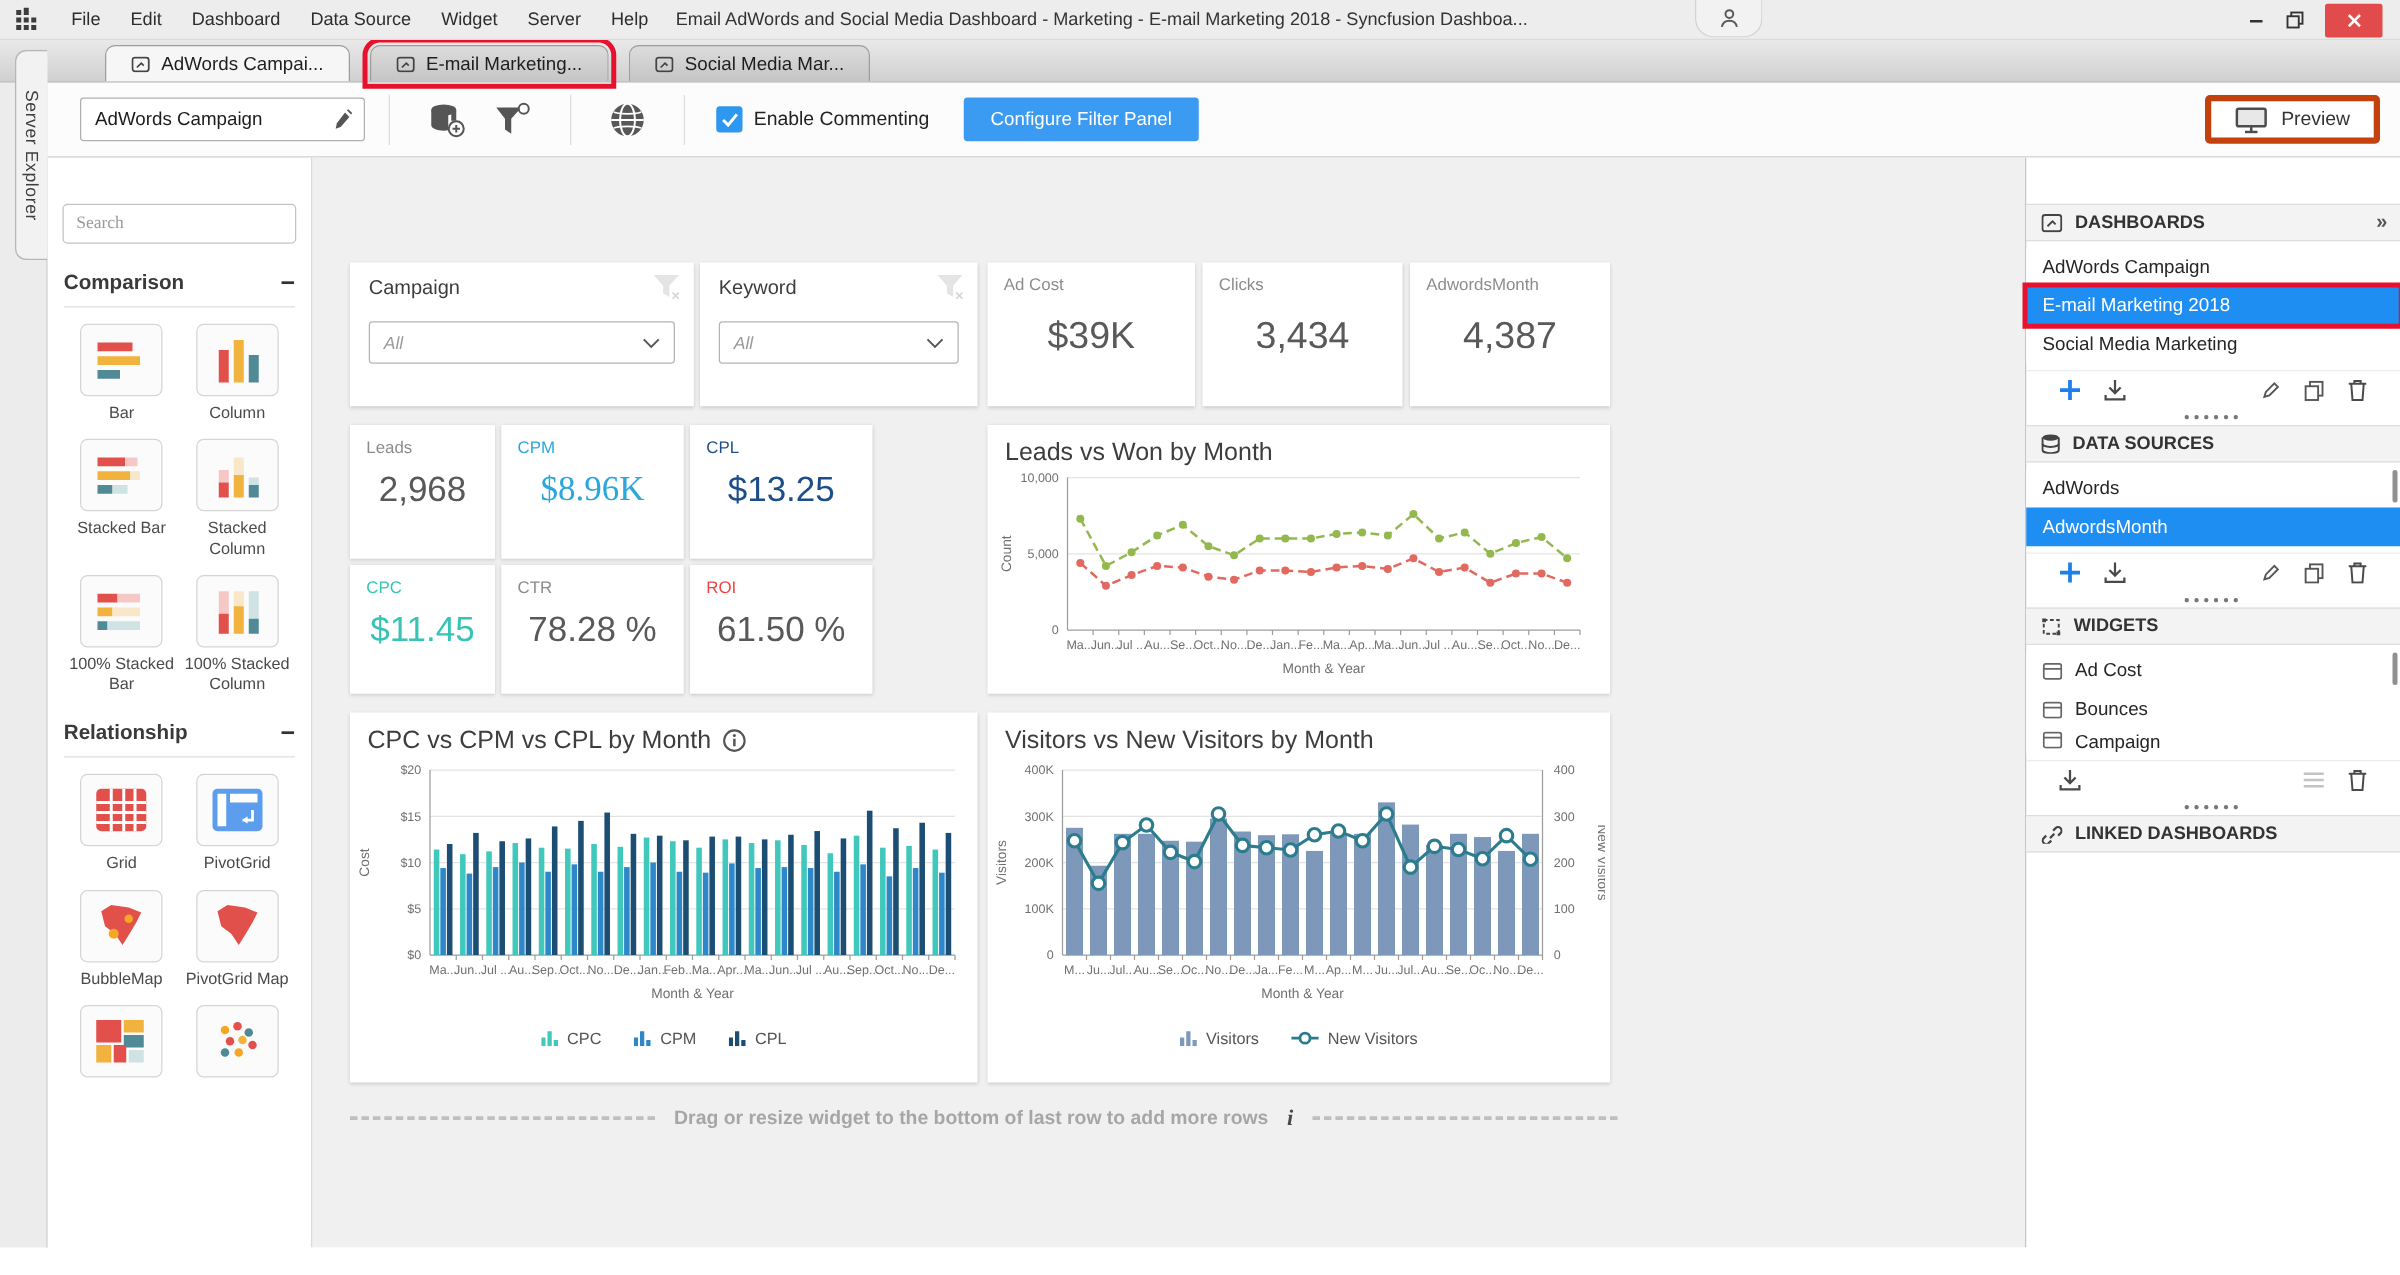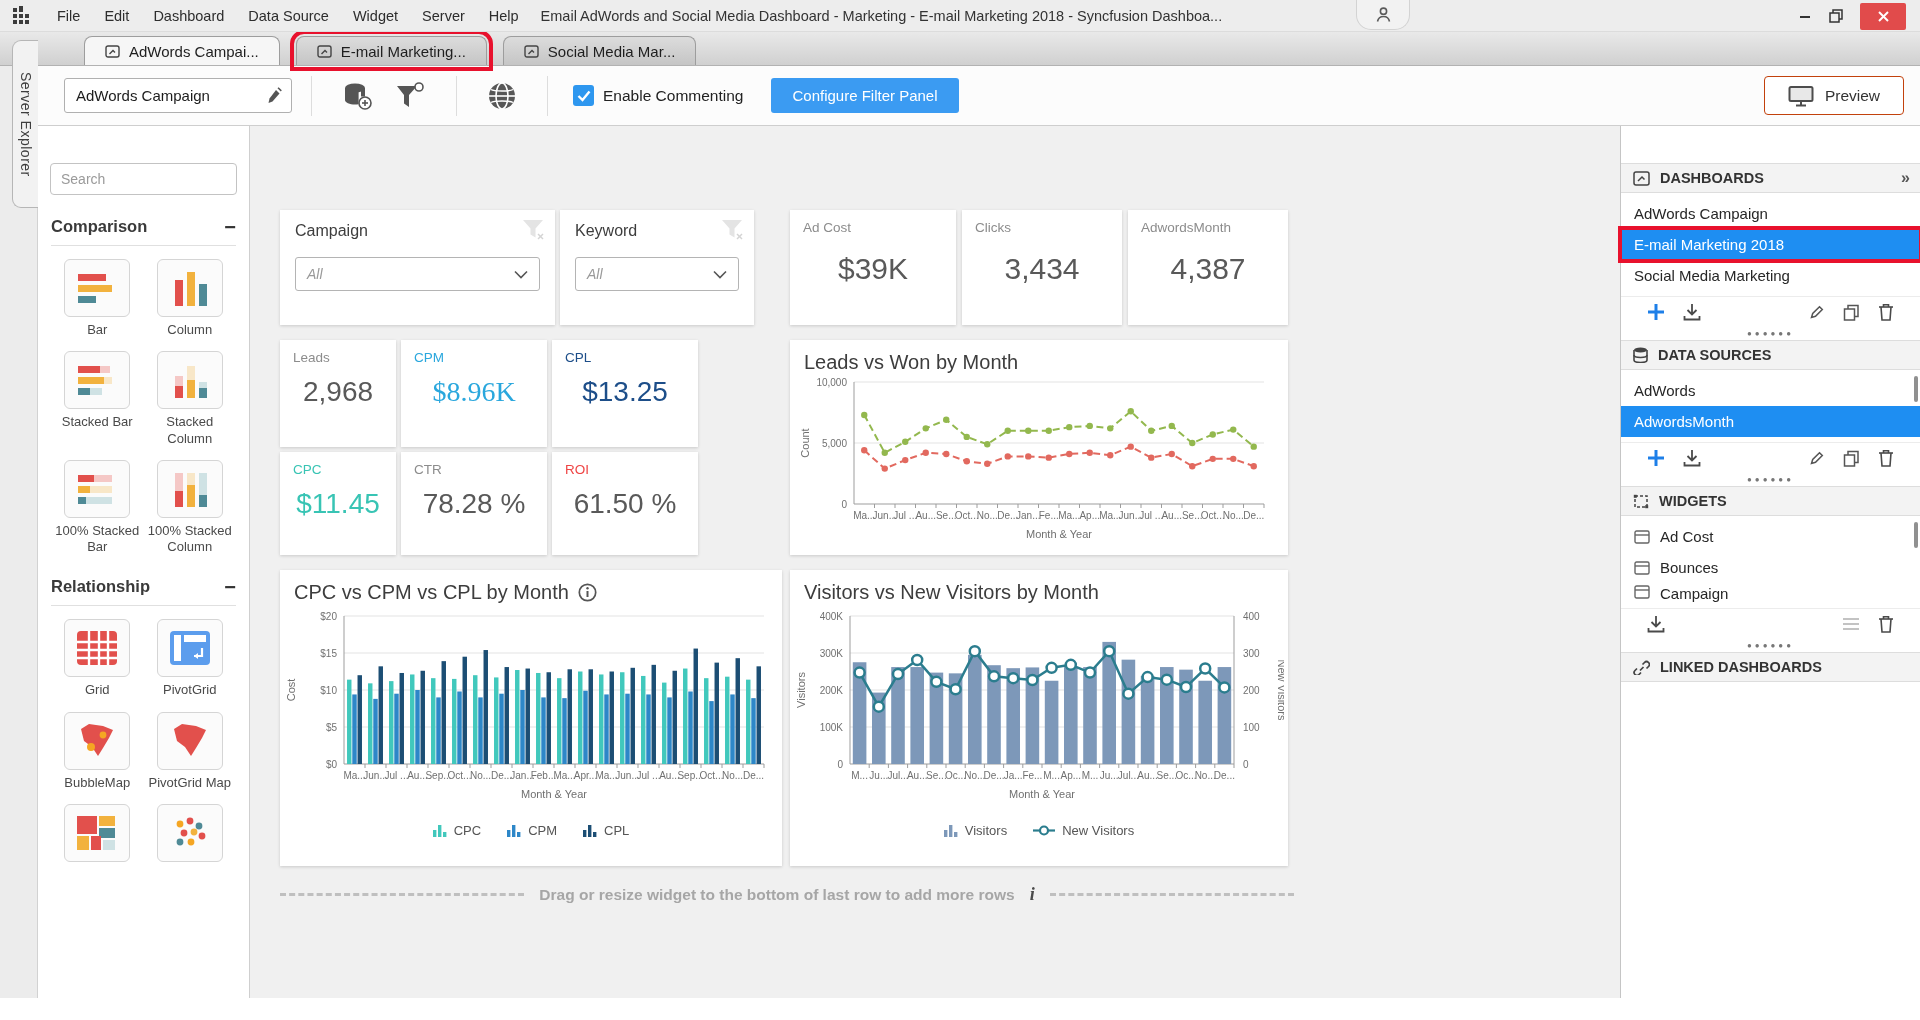"Preview" .preview-btn { border: 1px solid #c2410c -> 5px solid #c2410c }
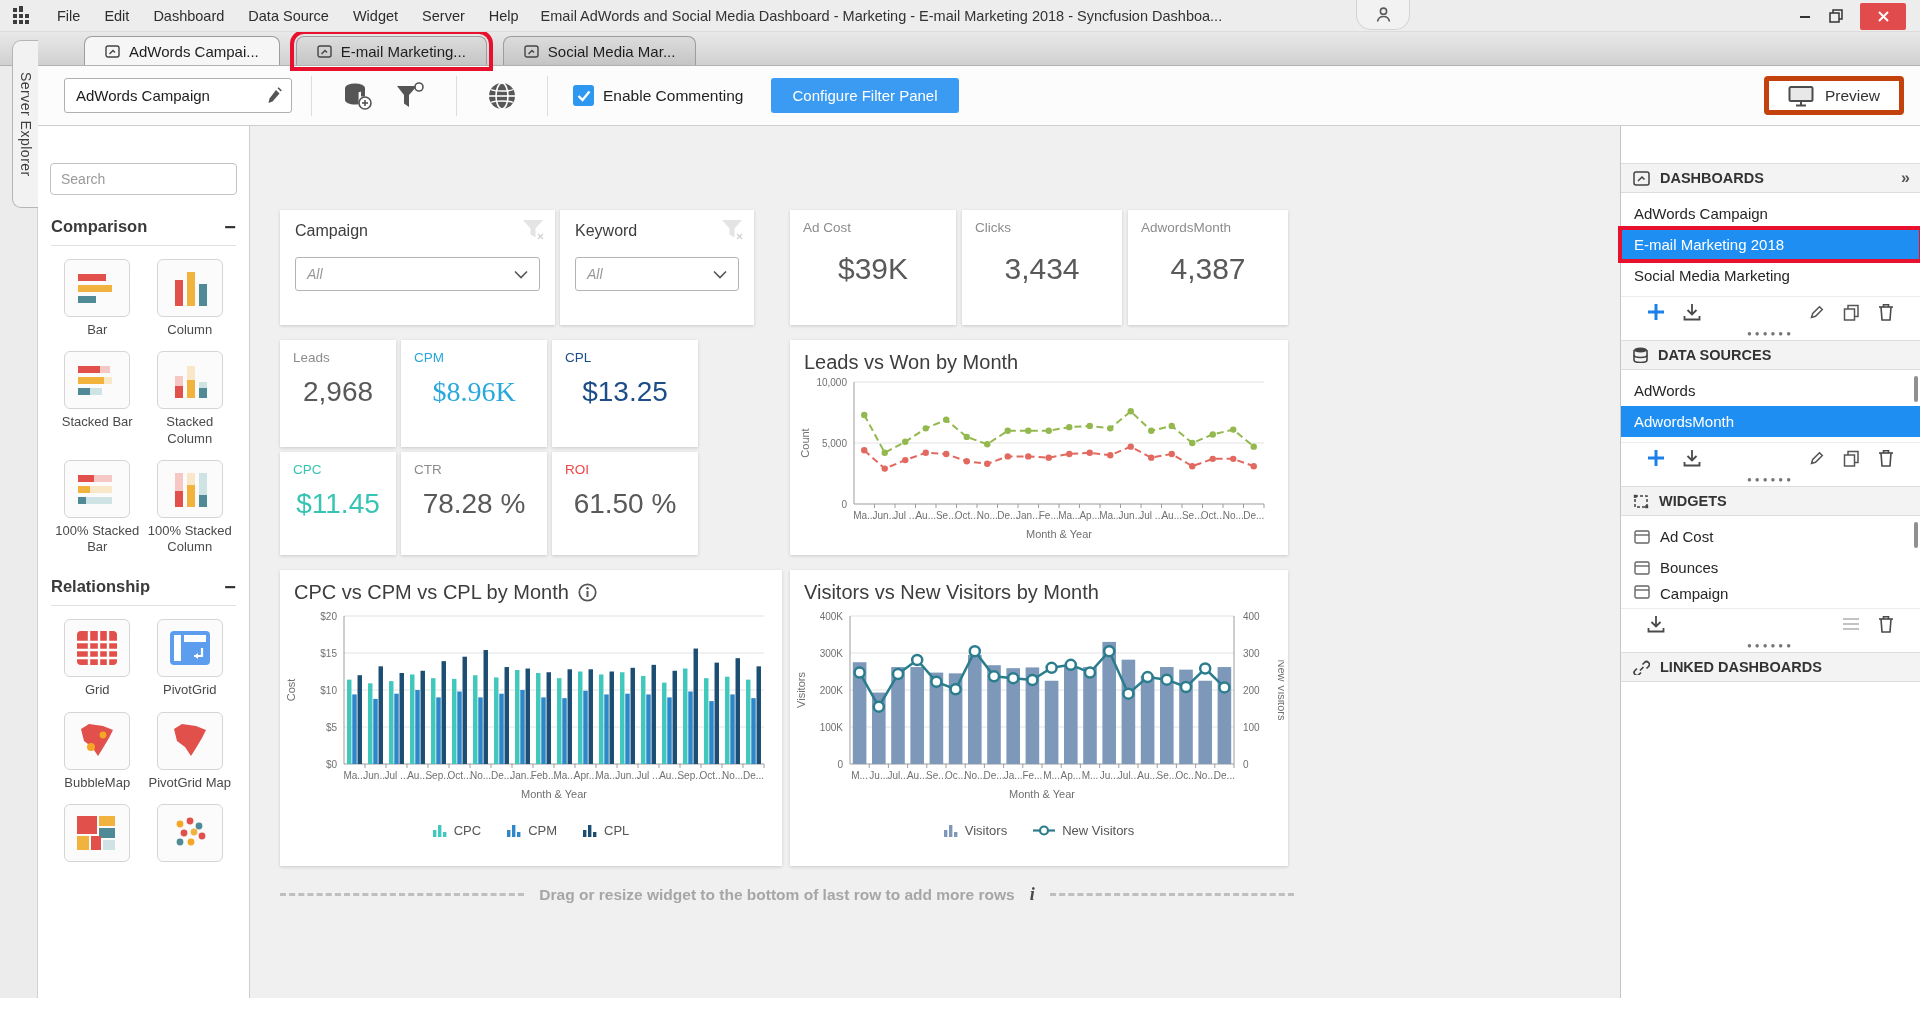"Search" .searchbox { font-family: none -> Liberation Serif, serif }
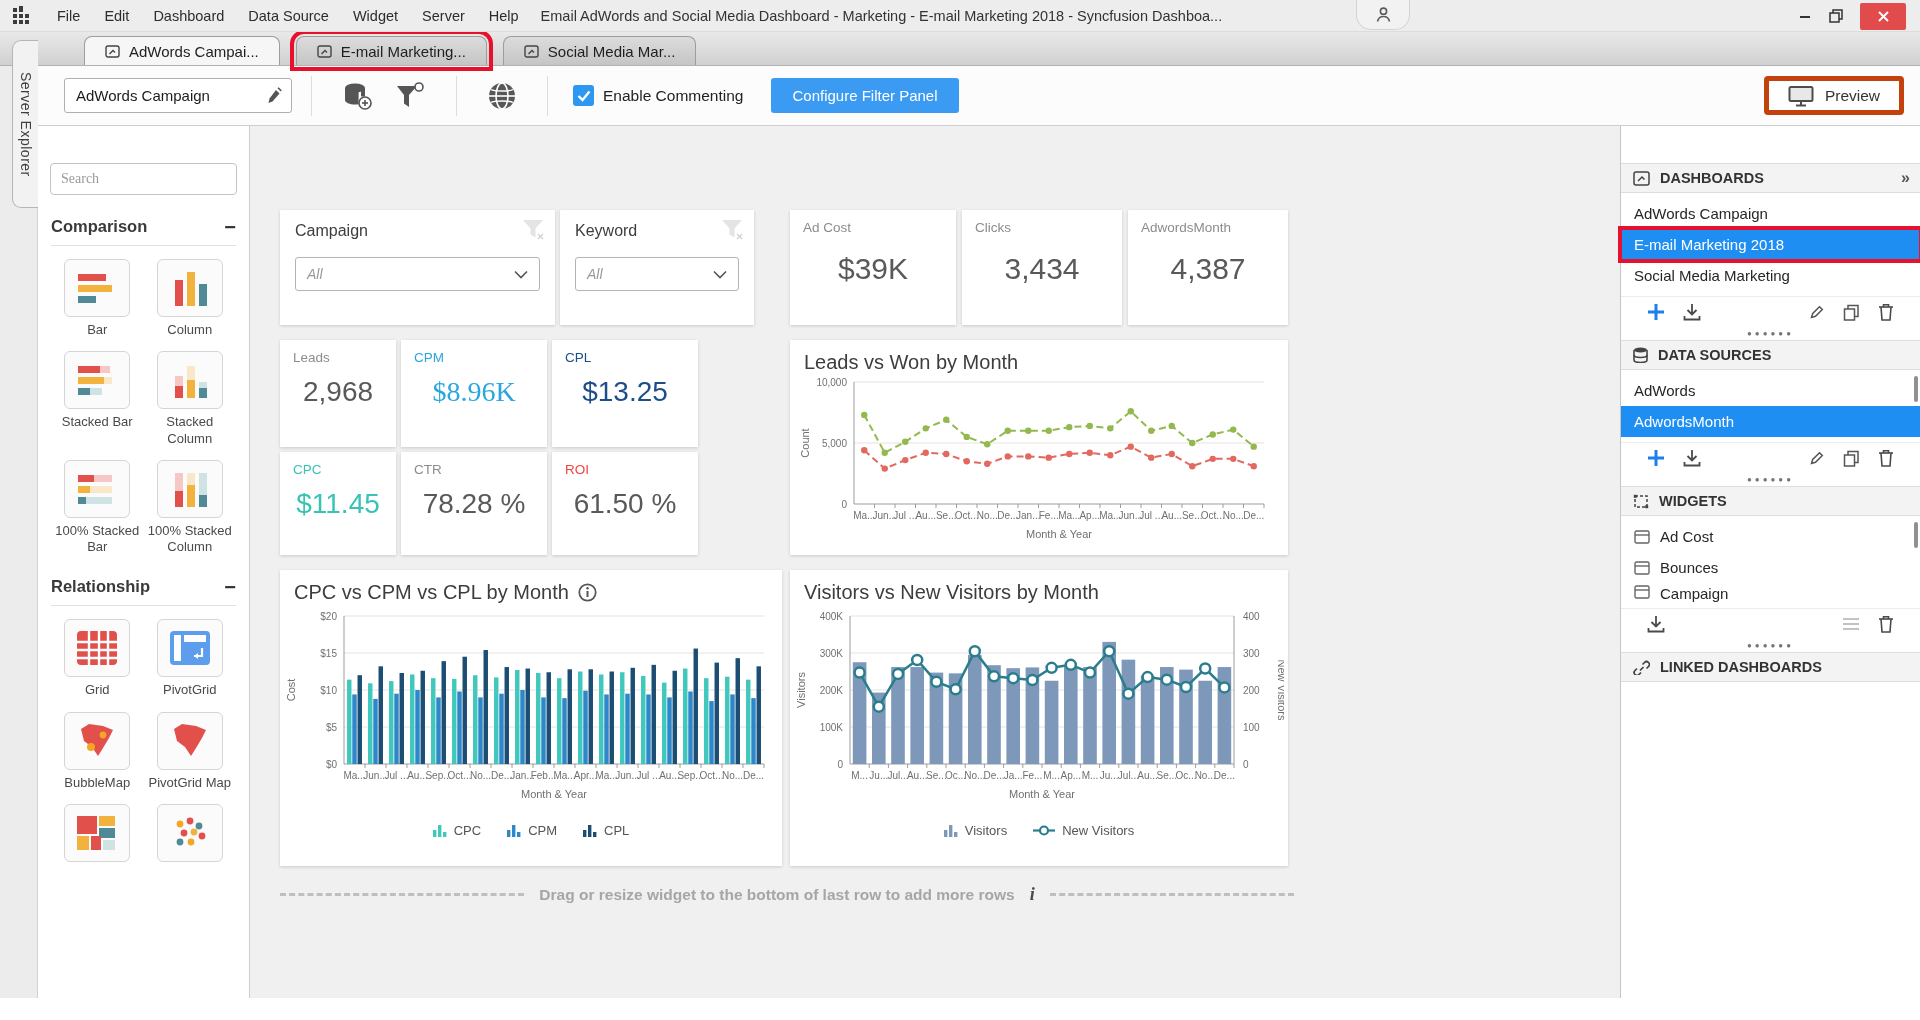"Keyword" div.card { width: 194px -> 222px }
